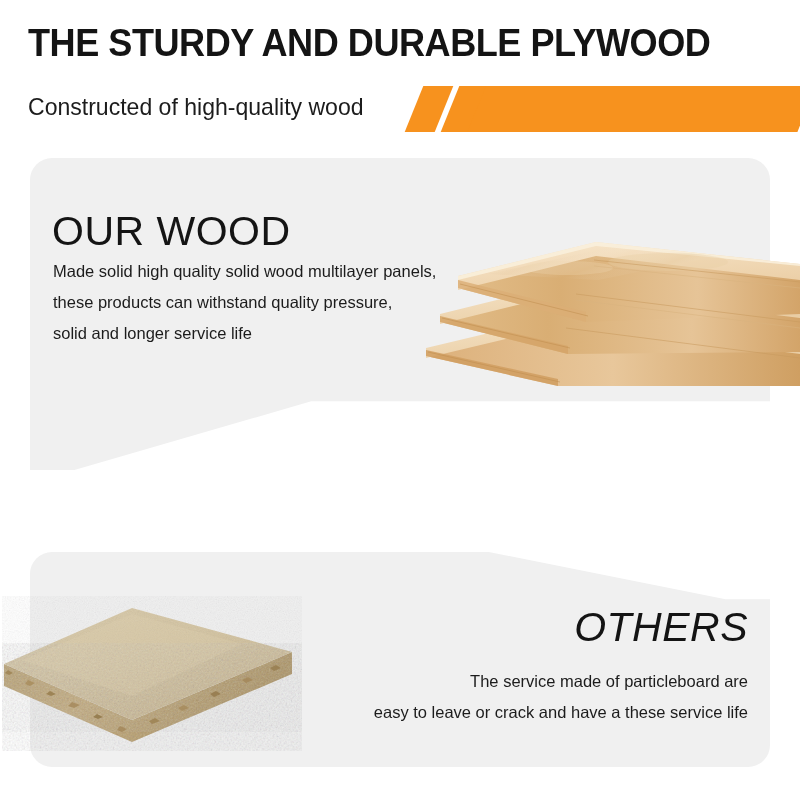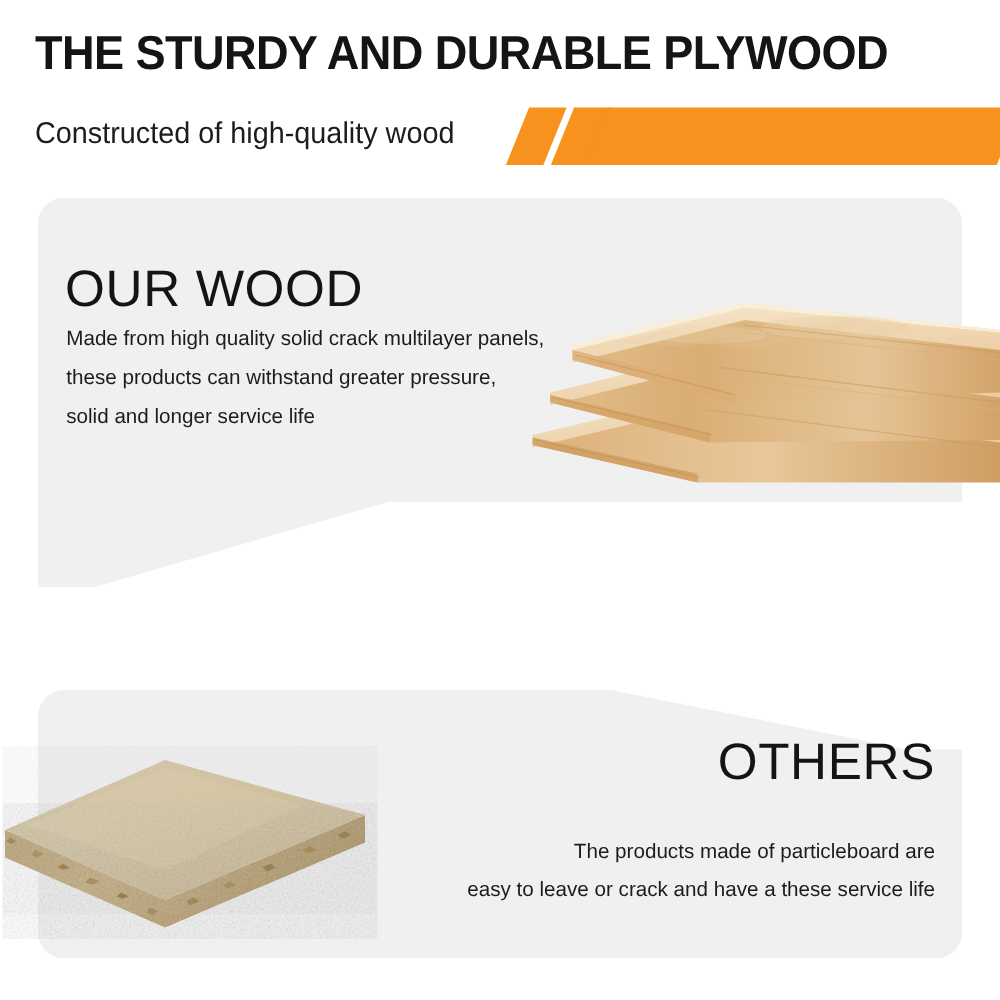"Made from high quality solid" div { text: from high quality solid crack -> solid high quality solid wood }
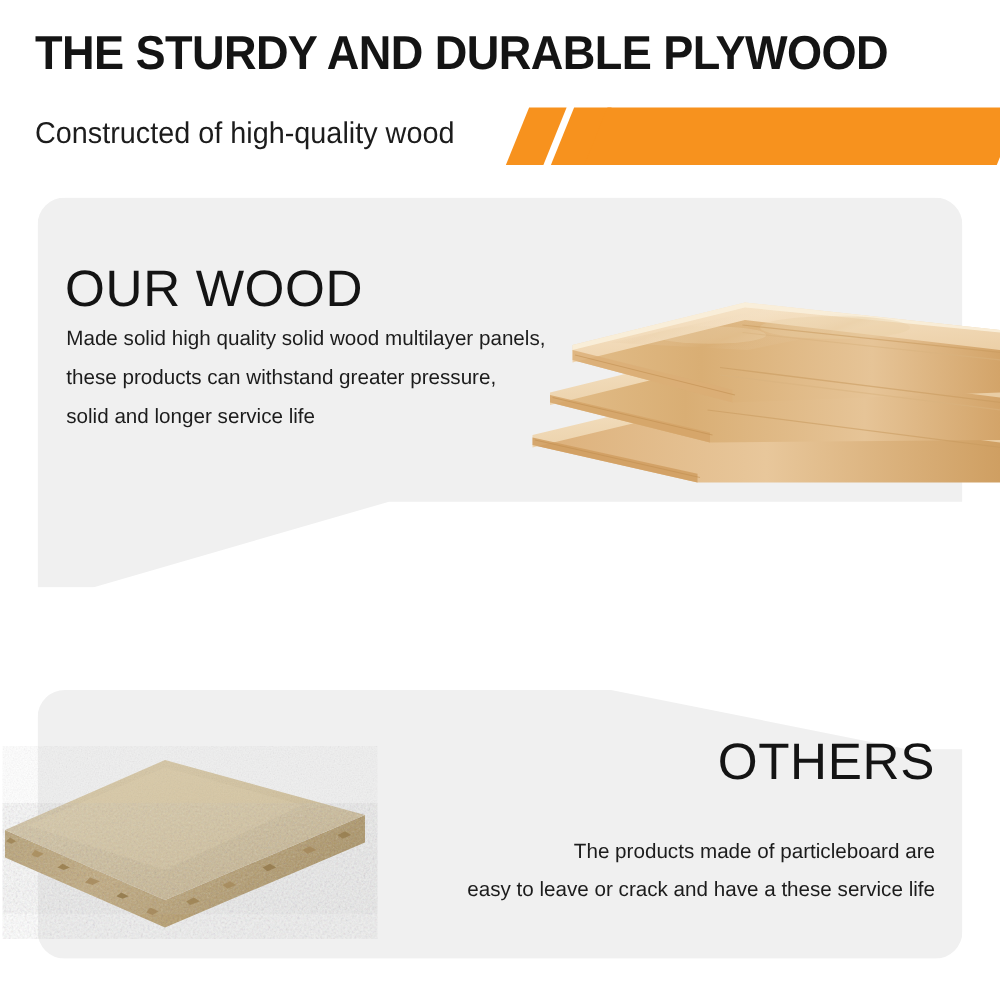"these products can withstand greater" div { text: greater -> quality }
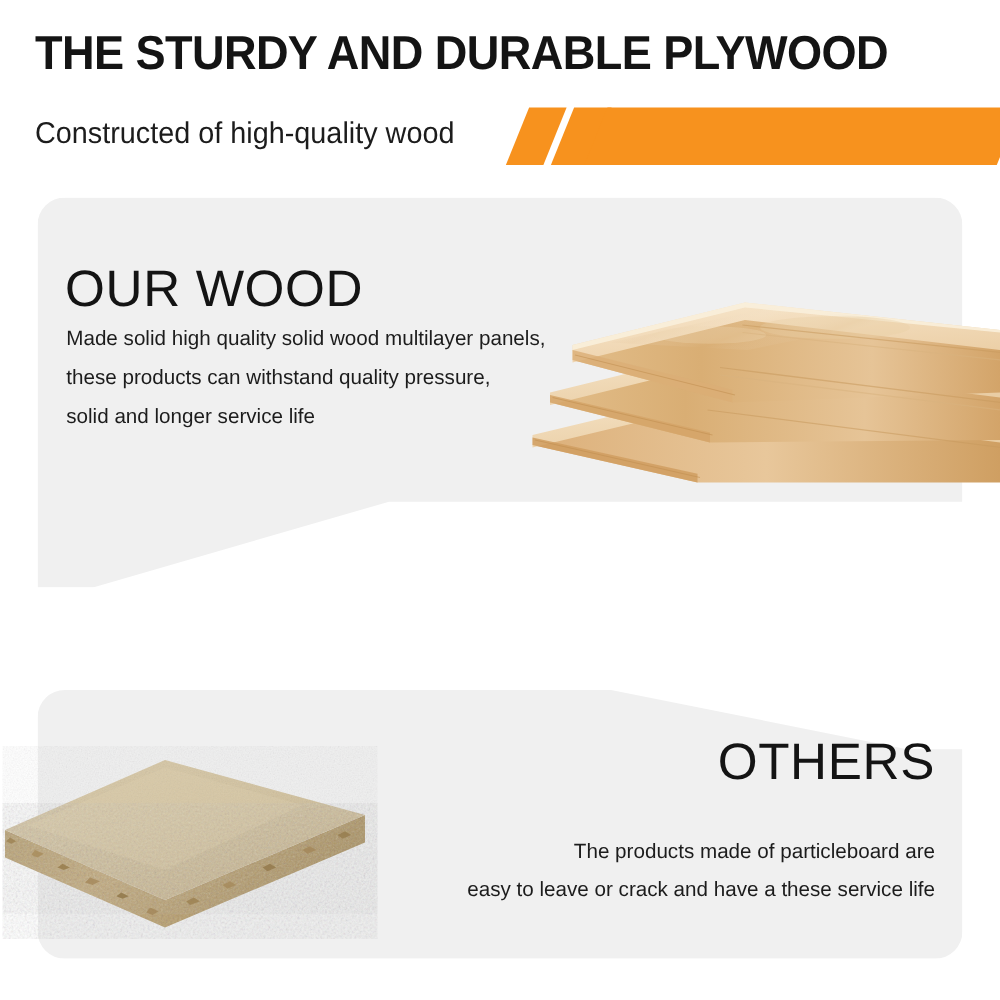"OTHERS" .others-heading { font-style: none -> italic; top: 586px -> 604px }
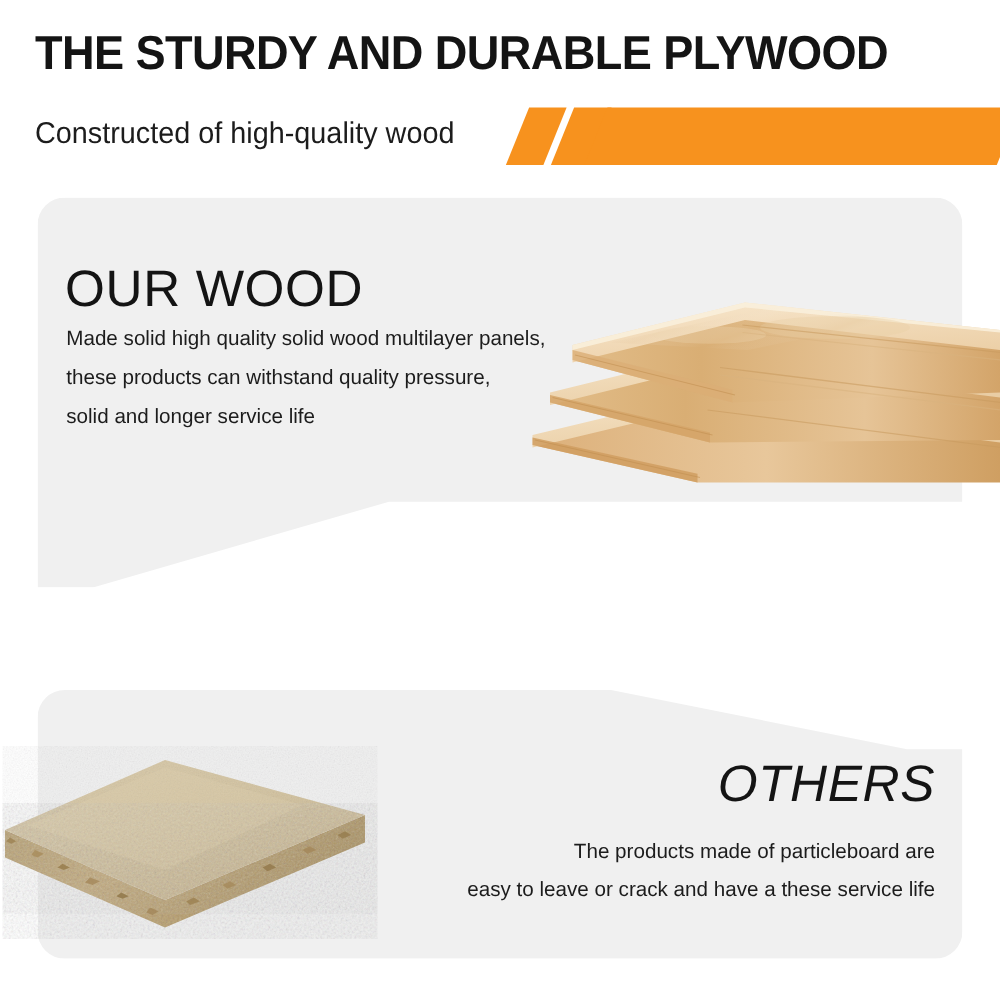"The products made of particleboard" div { text: products -> service }
